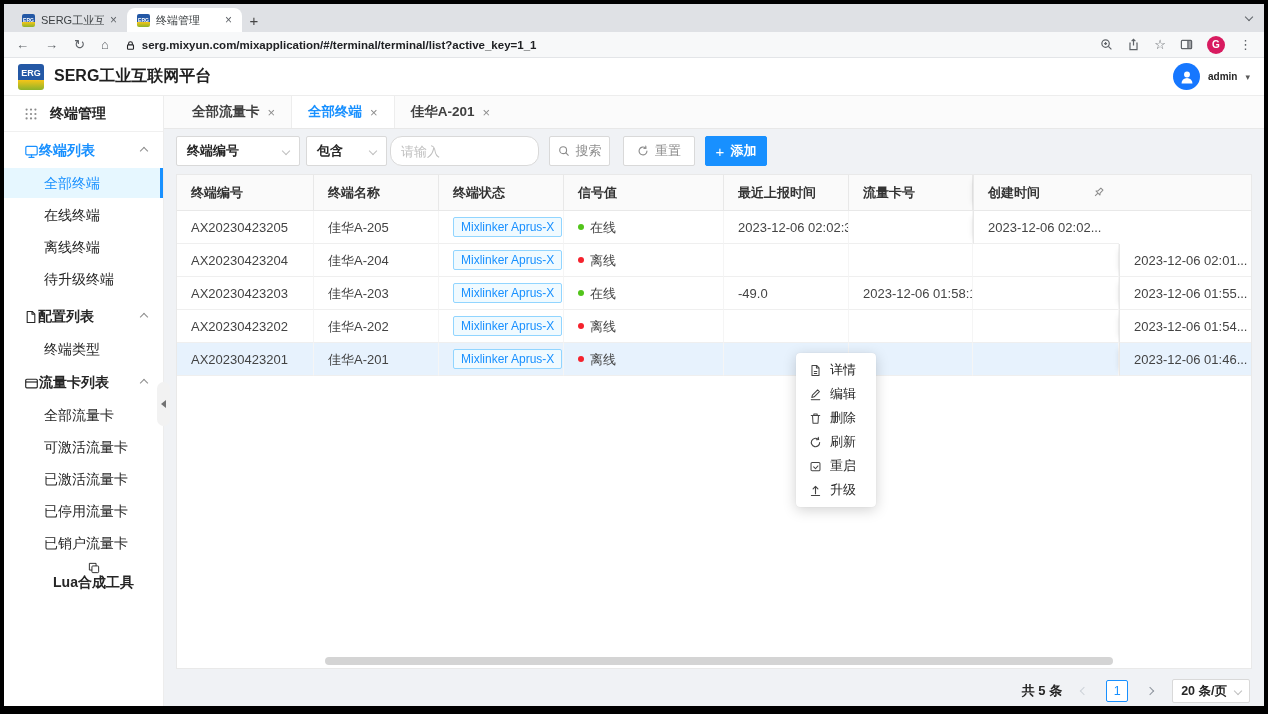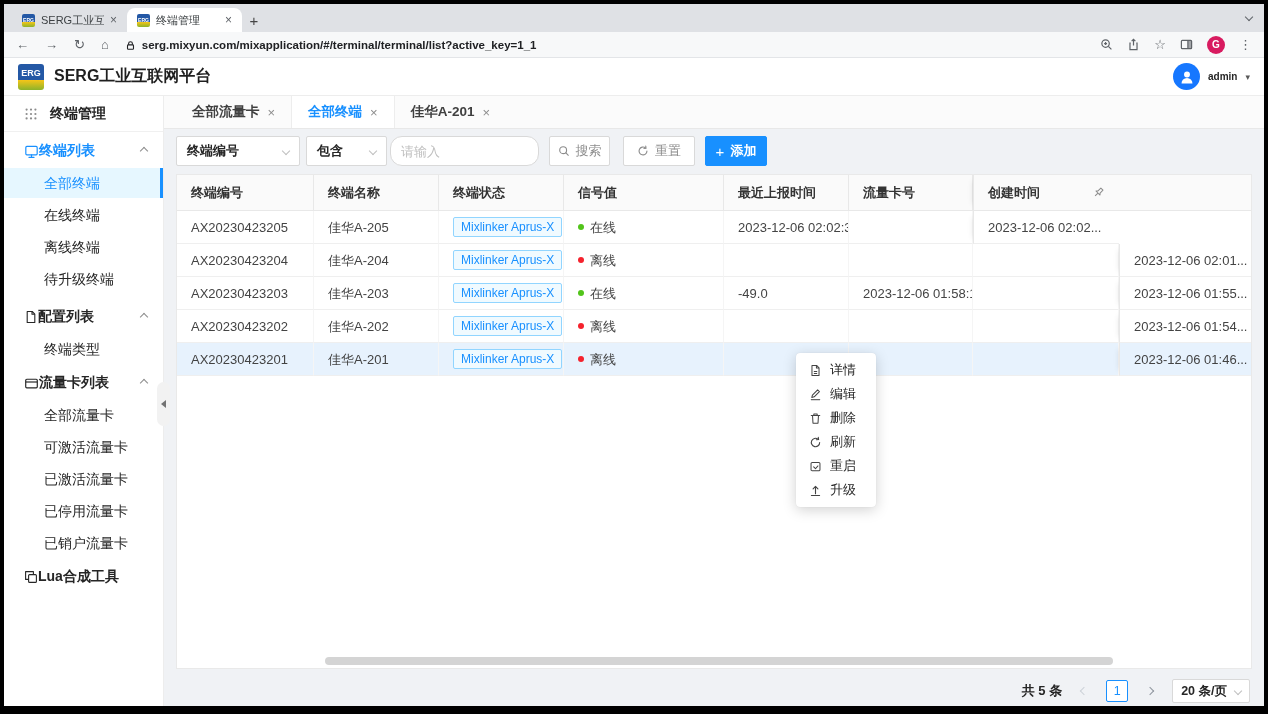"Lua合成工具" div.sitem { flex-direction: none -> column }
